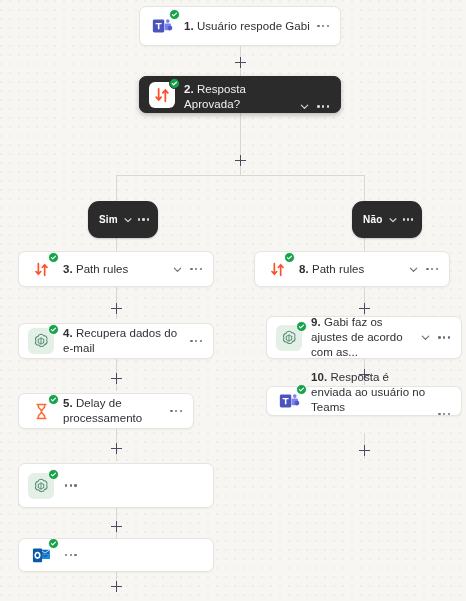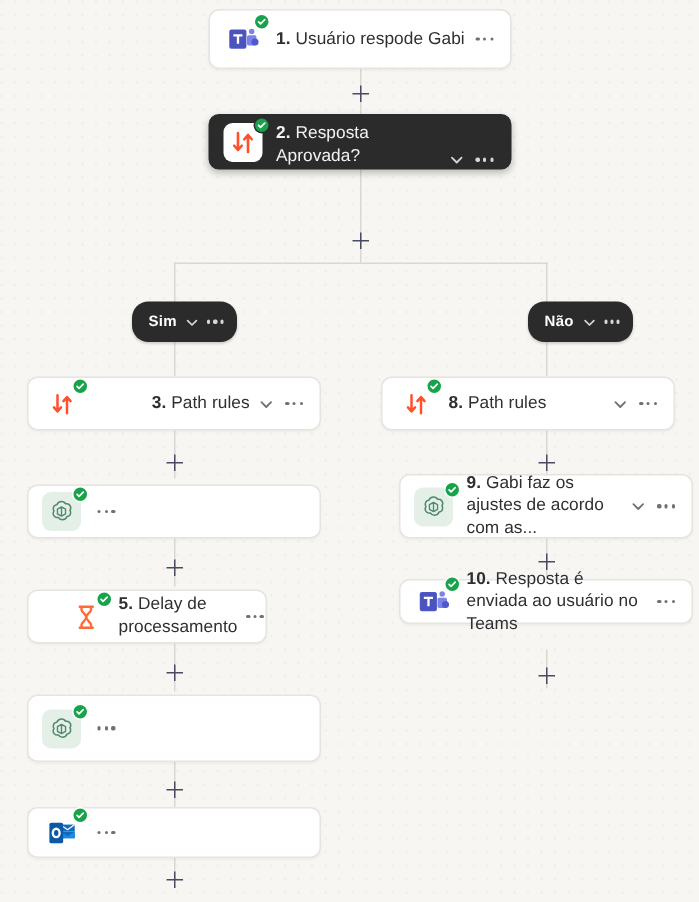"Sim" .pill { height: 27px -> 37px }
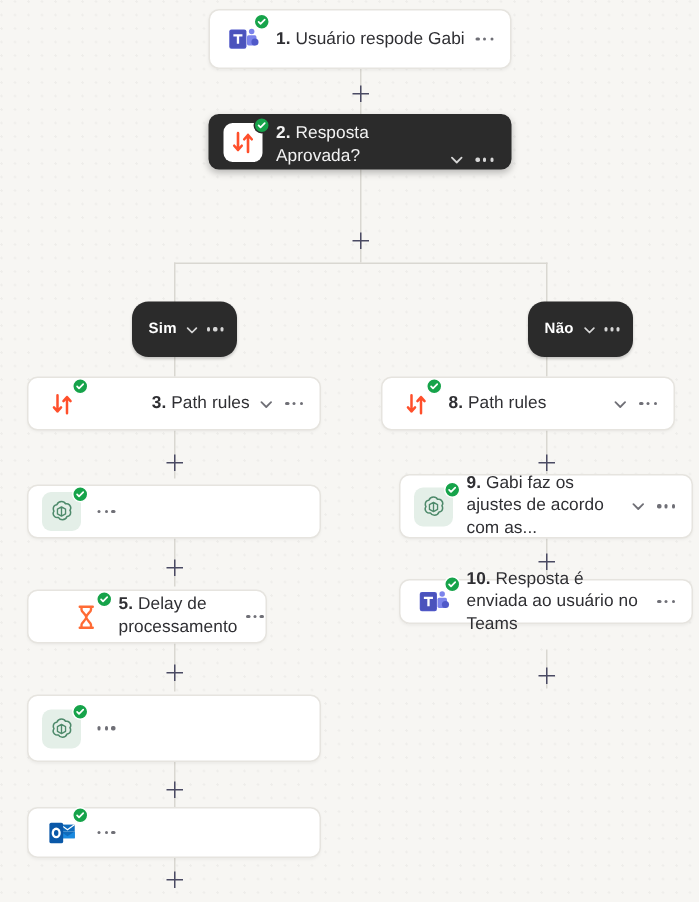"3. Path rules" div.node { text-align: right -> none }
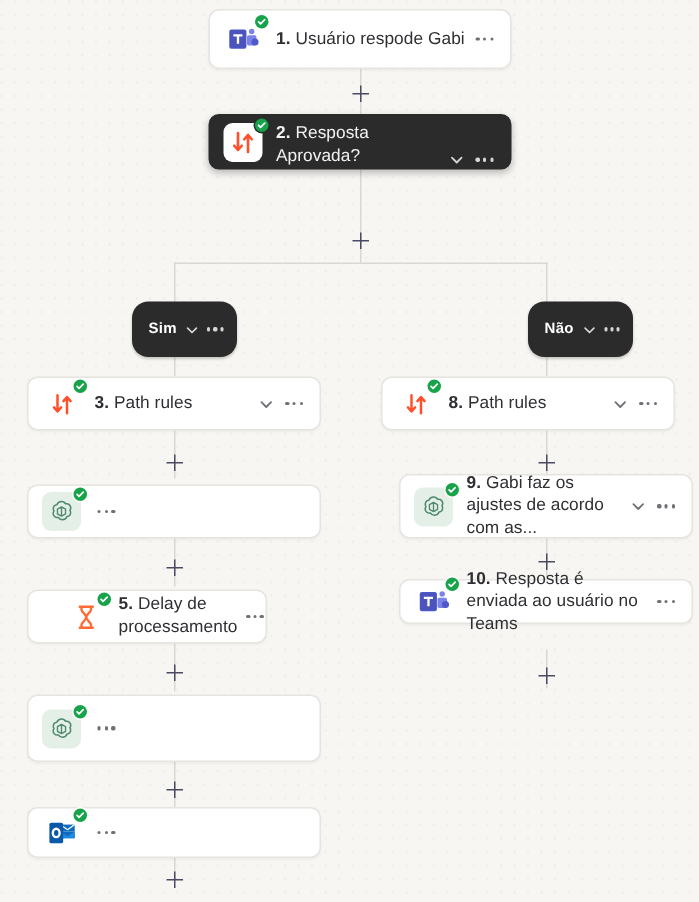"4. Recupera dados do e-mail" div.node-label { html: none -> <div> <span>4.</span> <span>Recupera dados do e-mail</span> </div> }
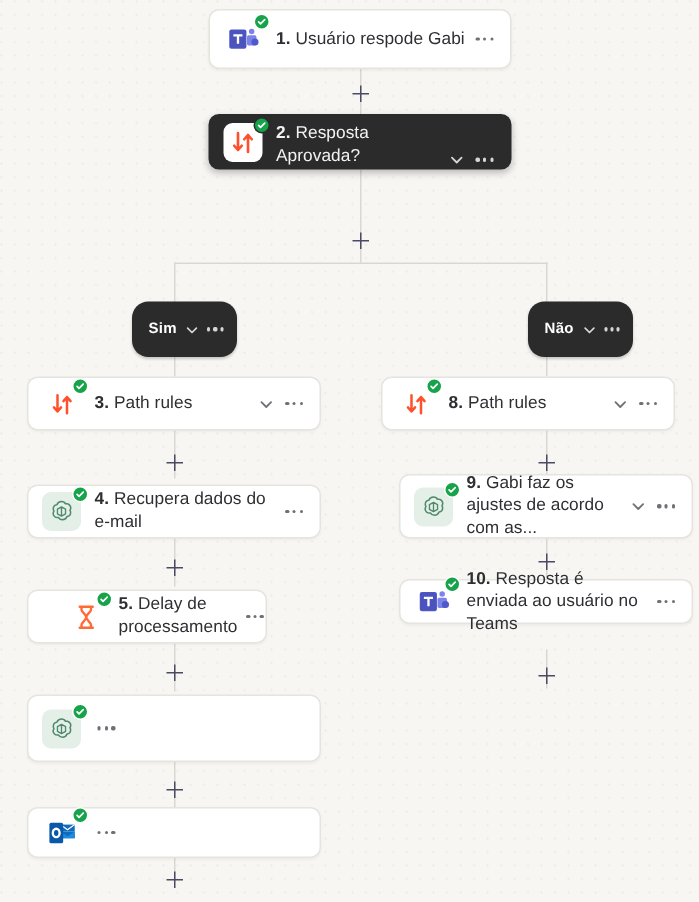"10. Resposta é enviada ao" div.node { align-items: none -> flex-end }
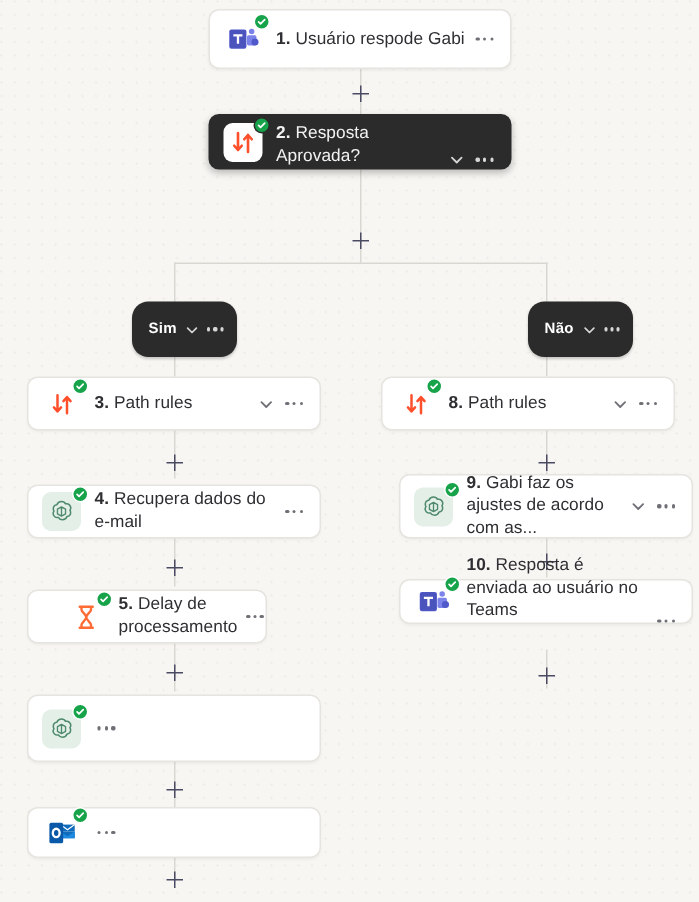"5. Delay de processamento" div.node { padding-left: 16px -> none; width: 160px -> 176px }
